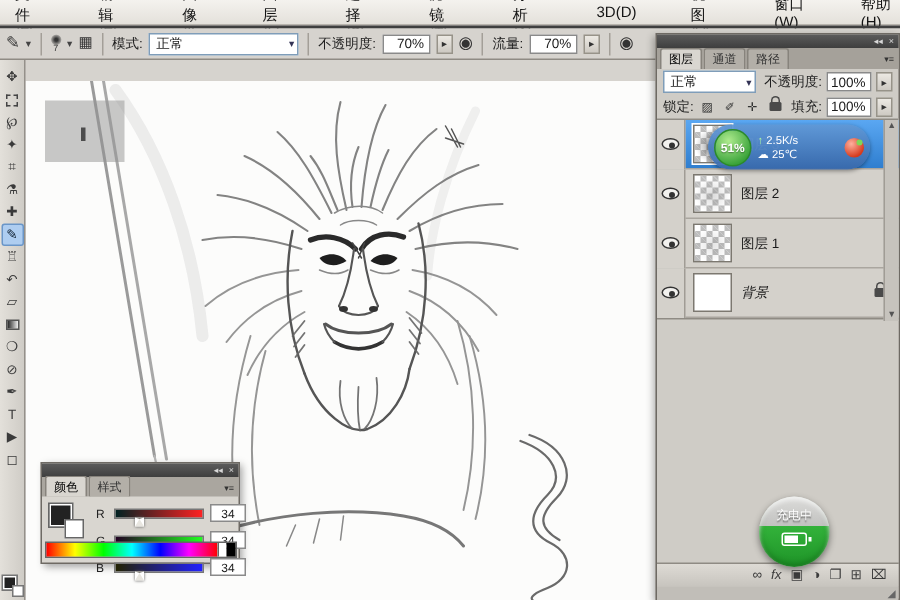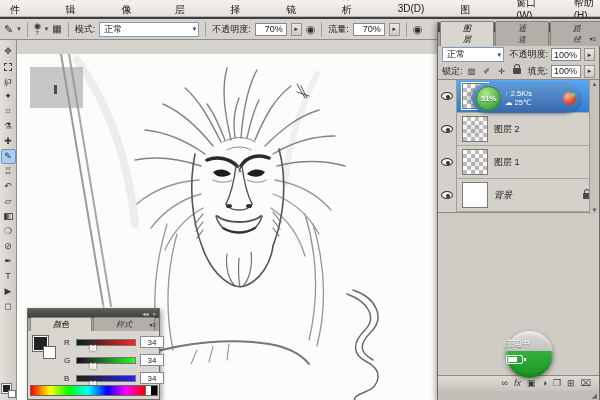"图层" .ptab { font-style: italic -> none; padding: 1px 22px -> 1px 5px }
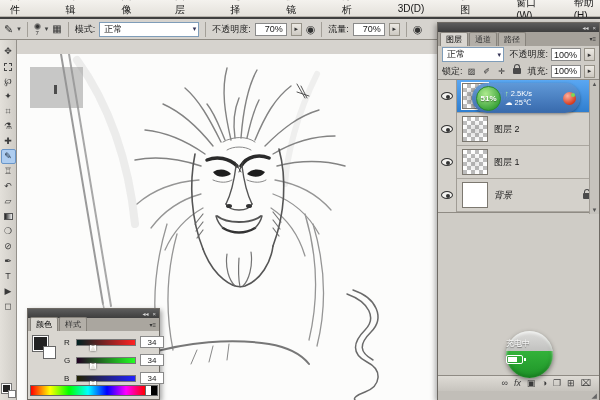"颜色" .cpanel { height: 92px -> 68px }
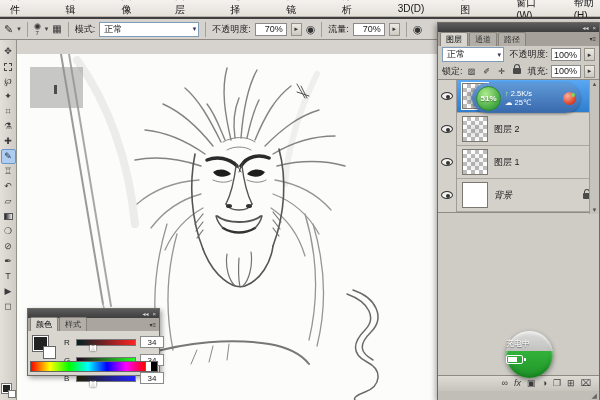"充电中" .ball { align-items: none -> center }
